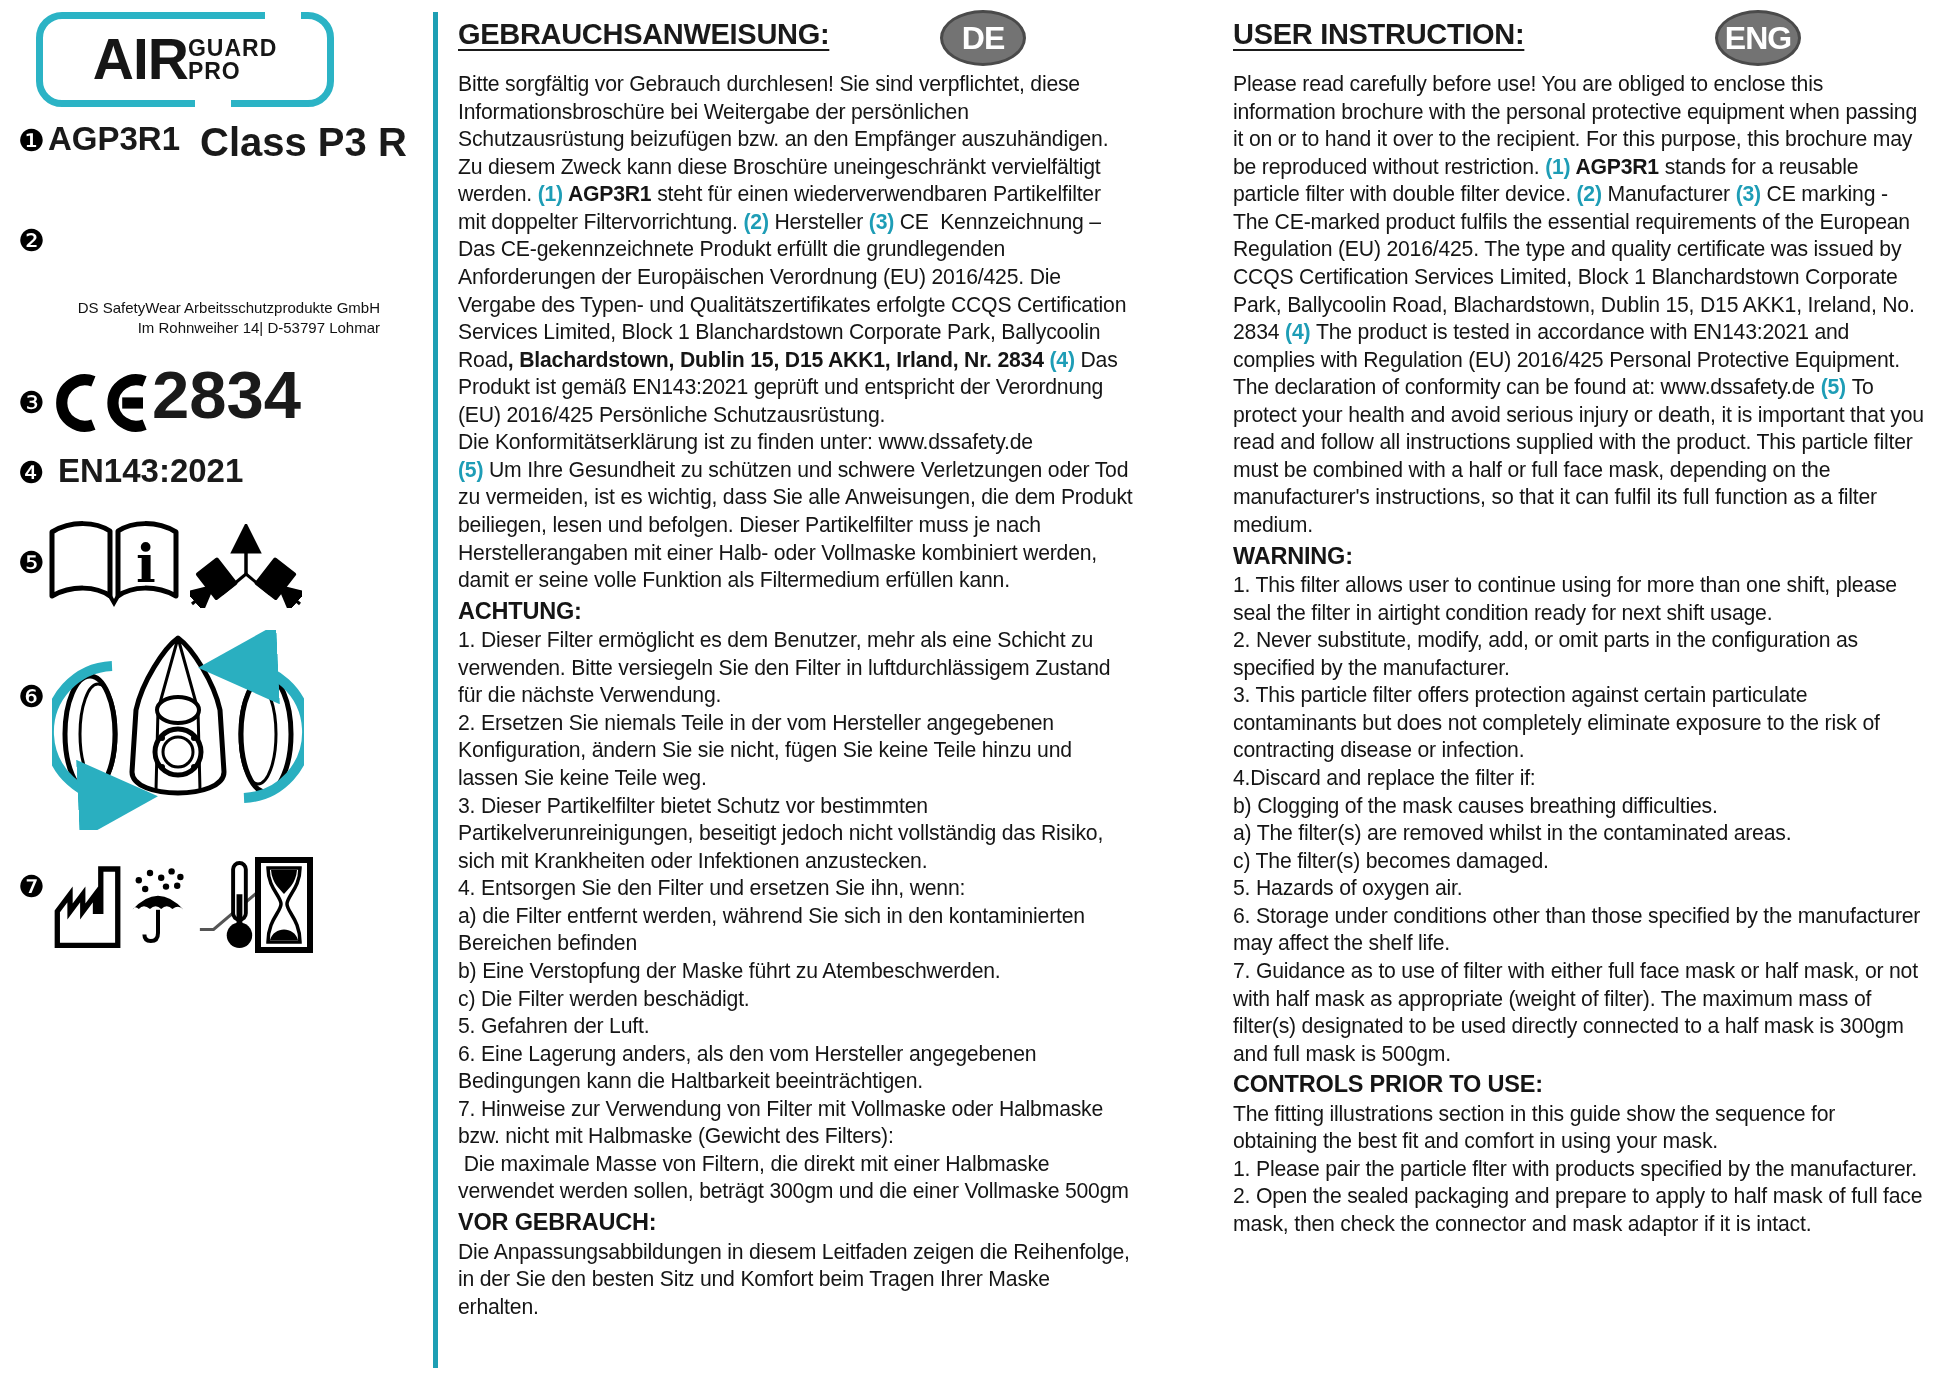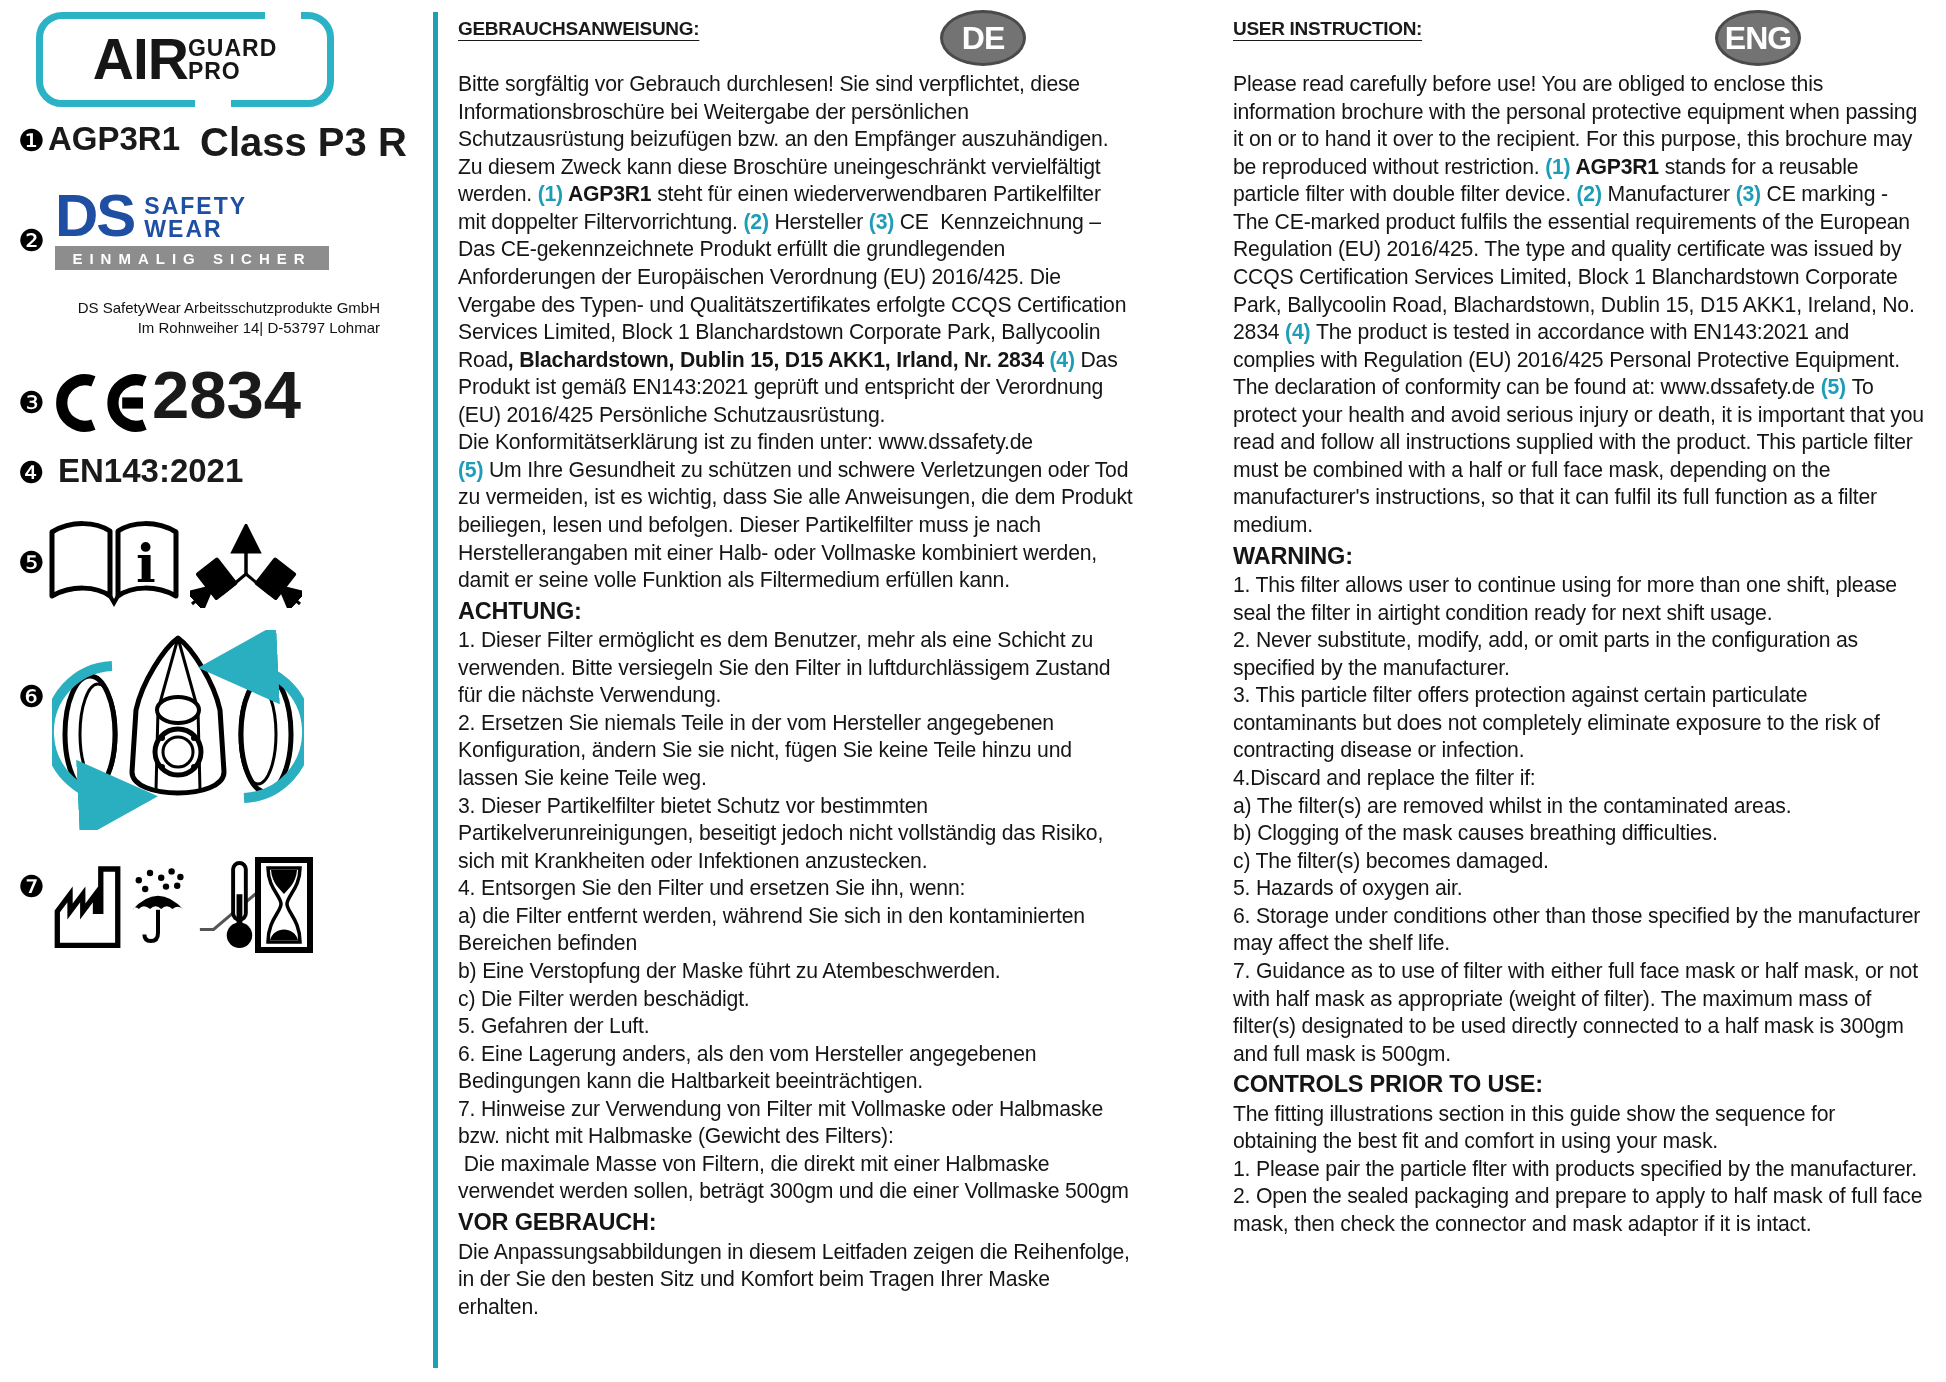"GEBRAUCHSANWEISUNG:" .col-head h2 { font-size: 19px -> 29px }
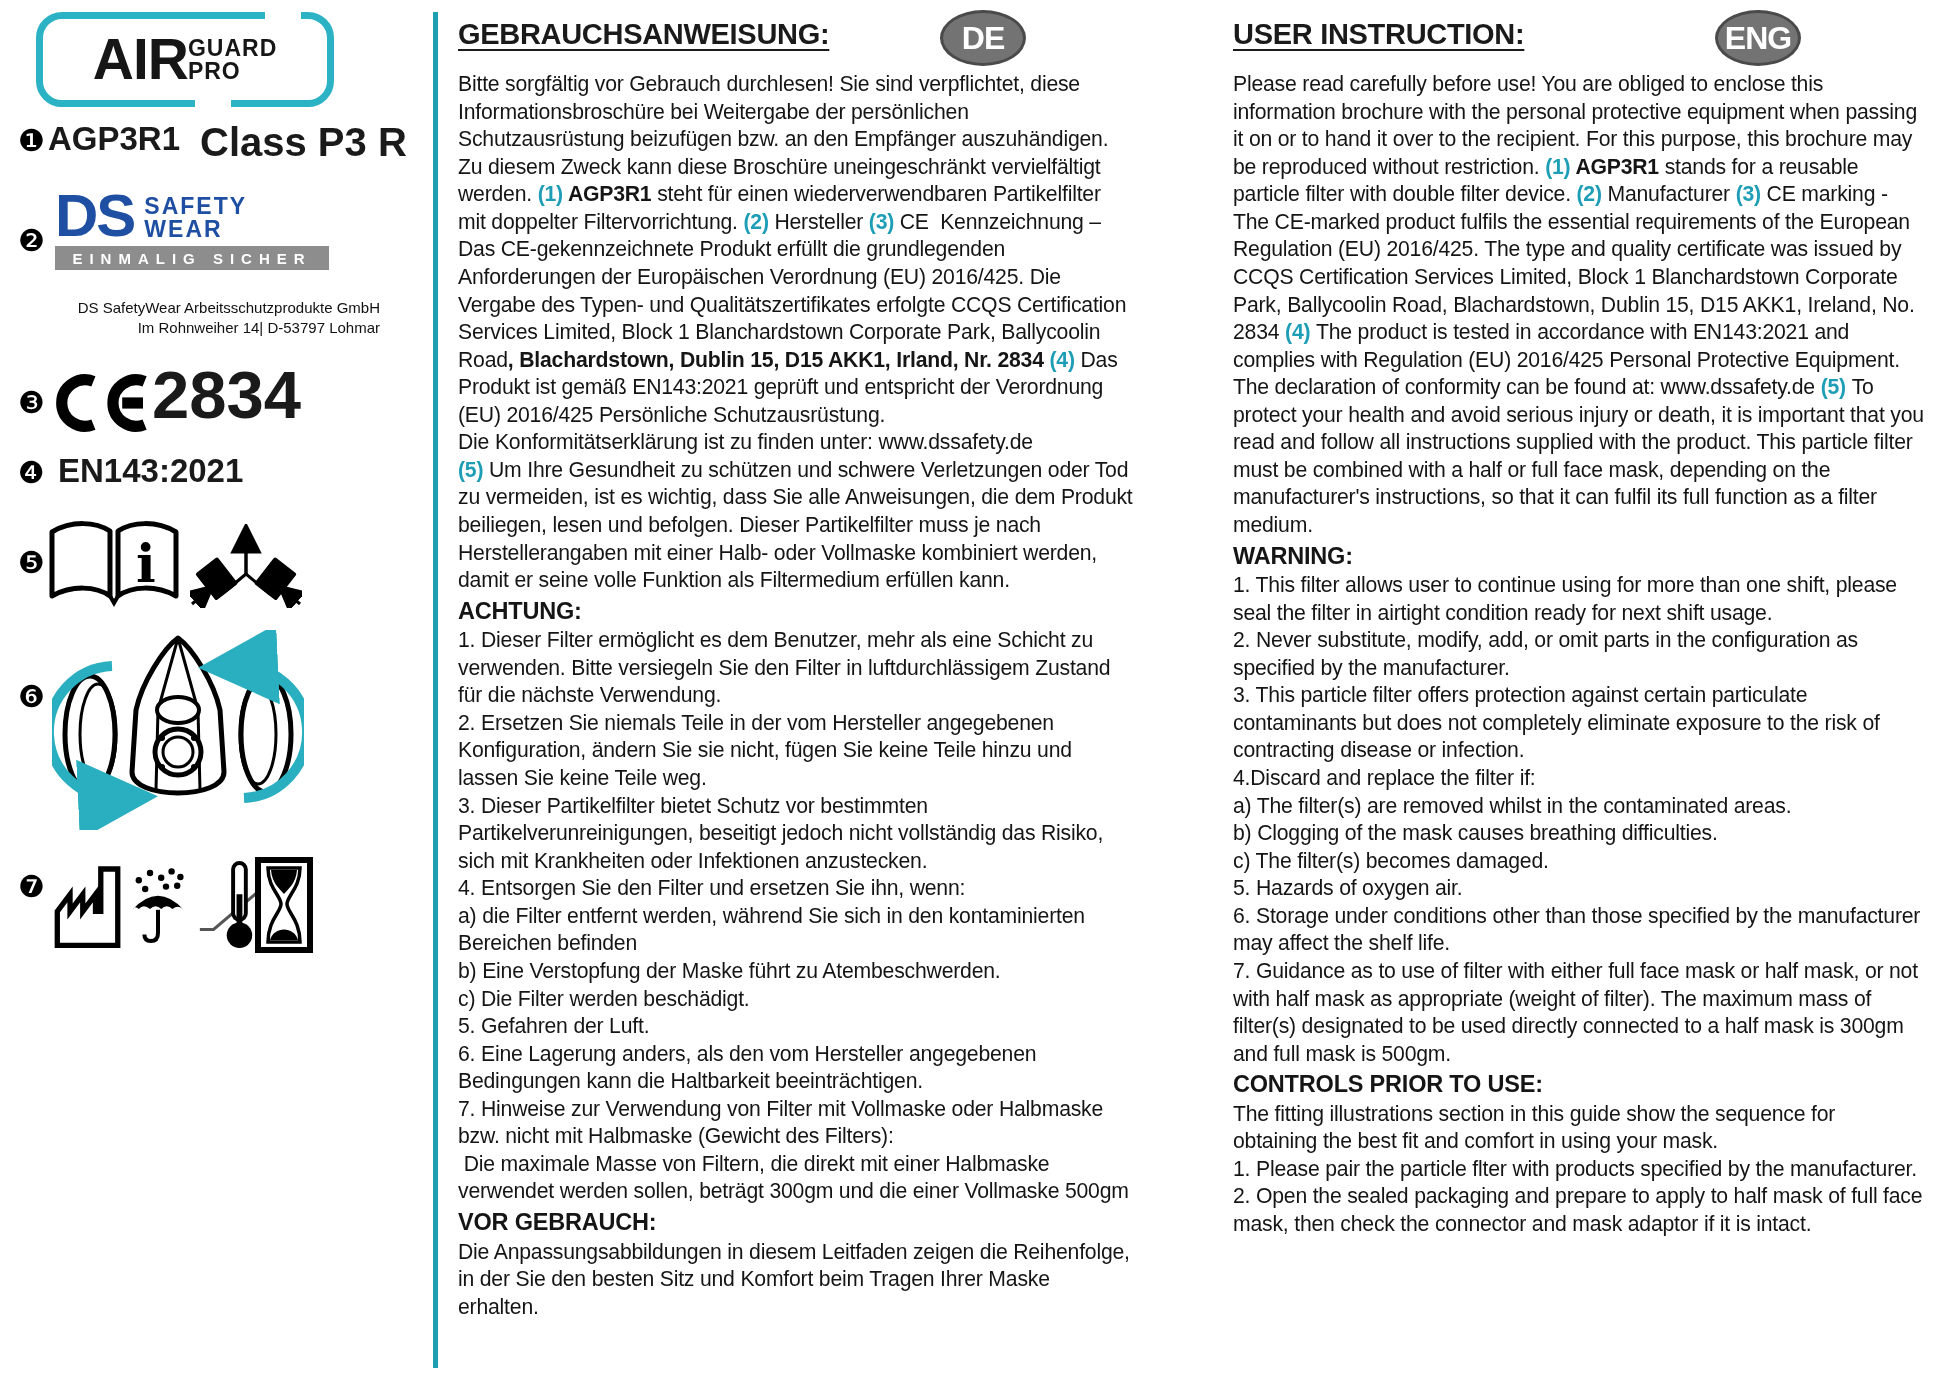"DS" div.ds-cluster { html: <div> <div> <span>DS</span> <span> <span>SAFETY</span> <span>WEAR</span> </span> </div> <div>EINMALIG SICHER</div> </div> -> none }
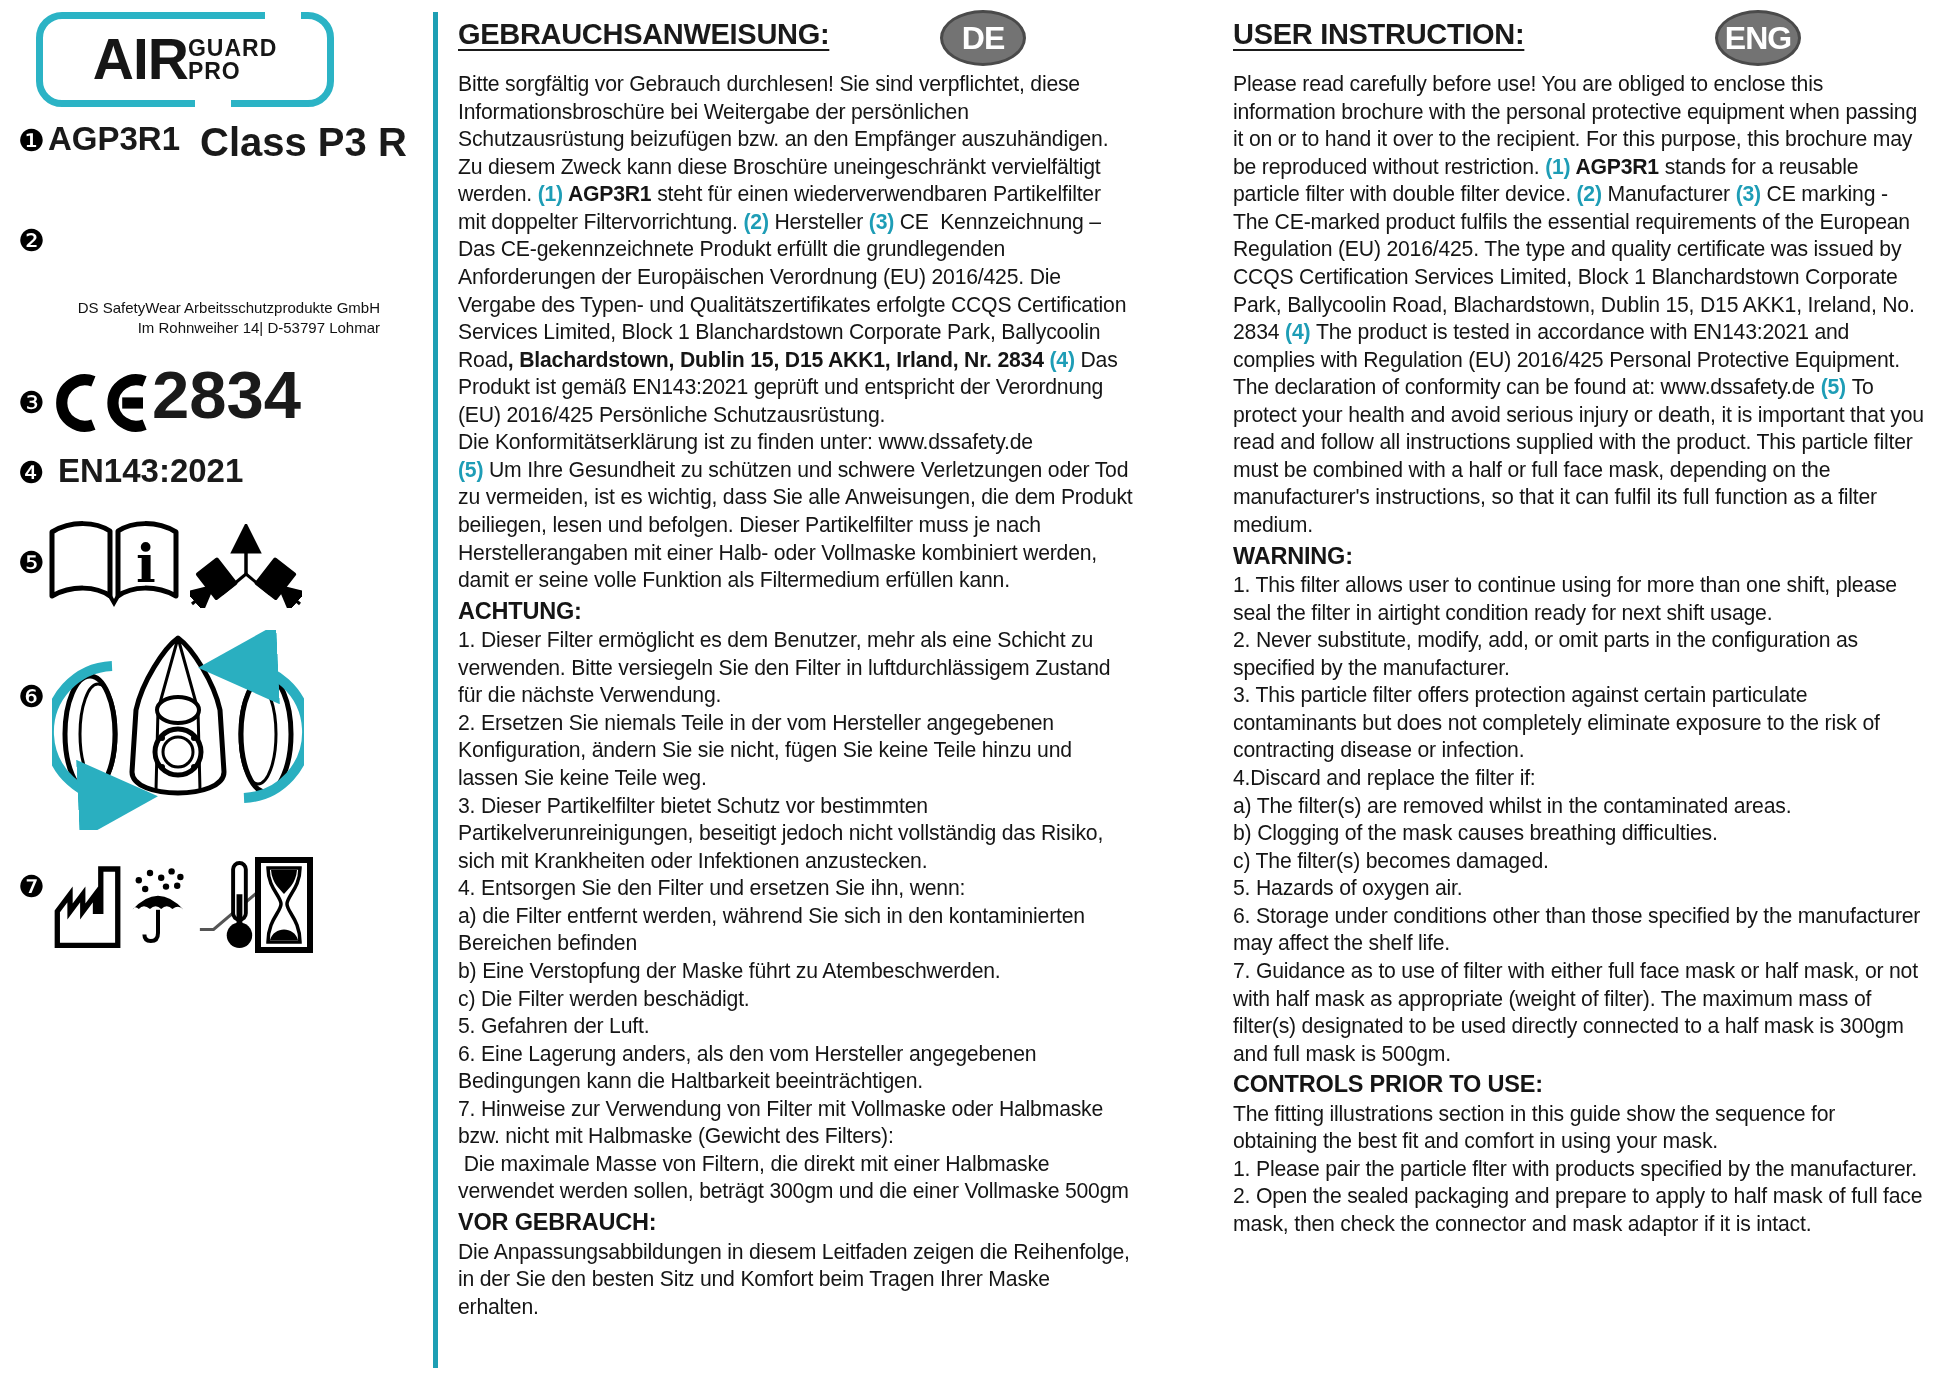"a) The filter(s) are removed" div.tpara { order: before "b) Clogging of the mask" -> after "b) Clogging of the mask" }
